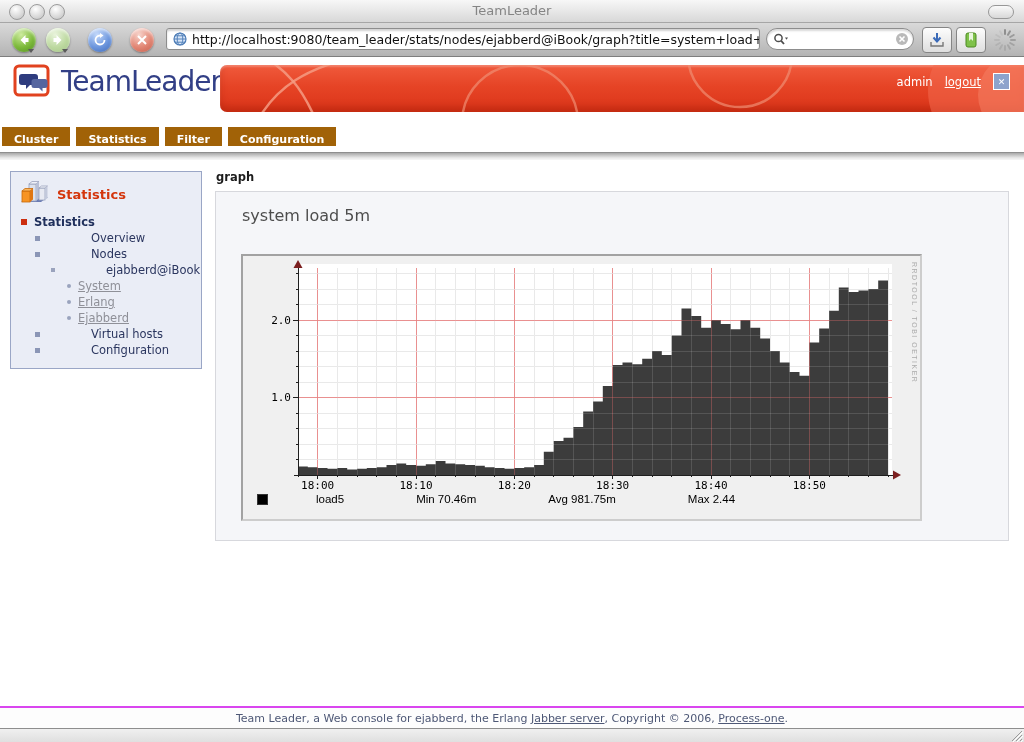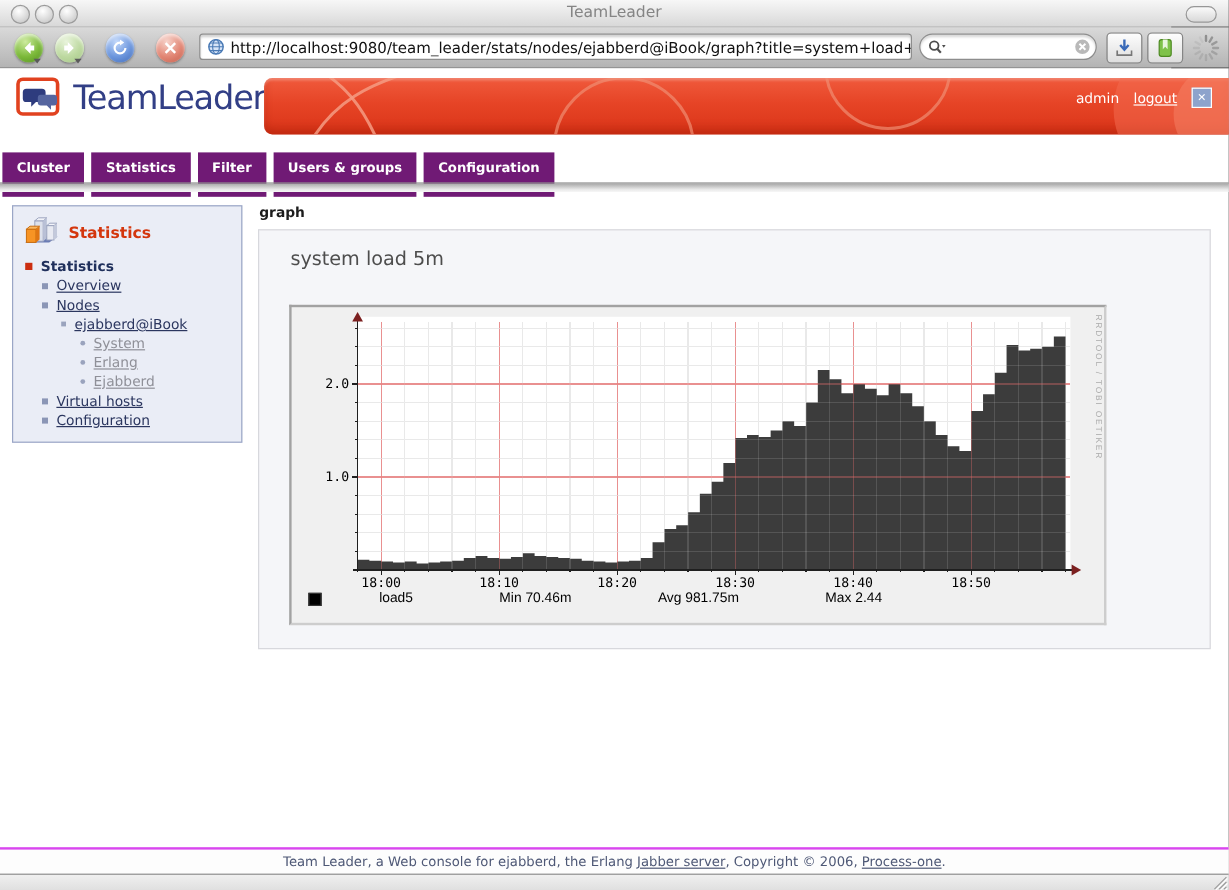"Cluster" .tab { background: #701a75 -> #a16207; padding: 6px 12px 18px -> 6px 12px 0 }
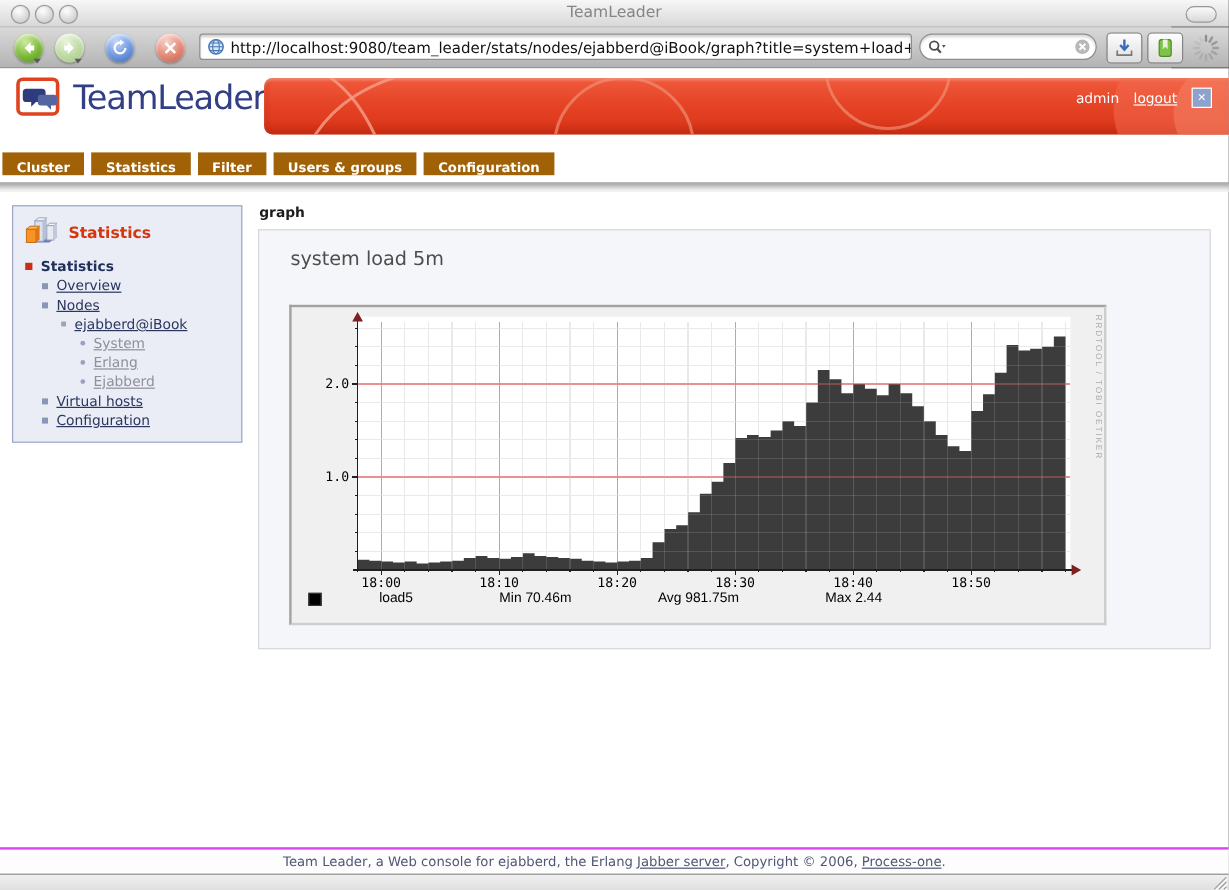"Users & groups" div.tab { html: <div>Users &amp; groups</div> -> none }
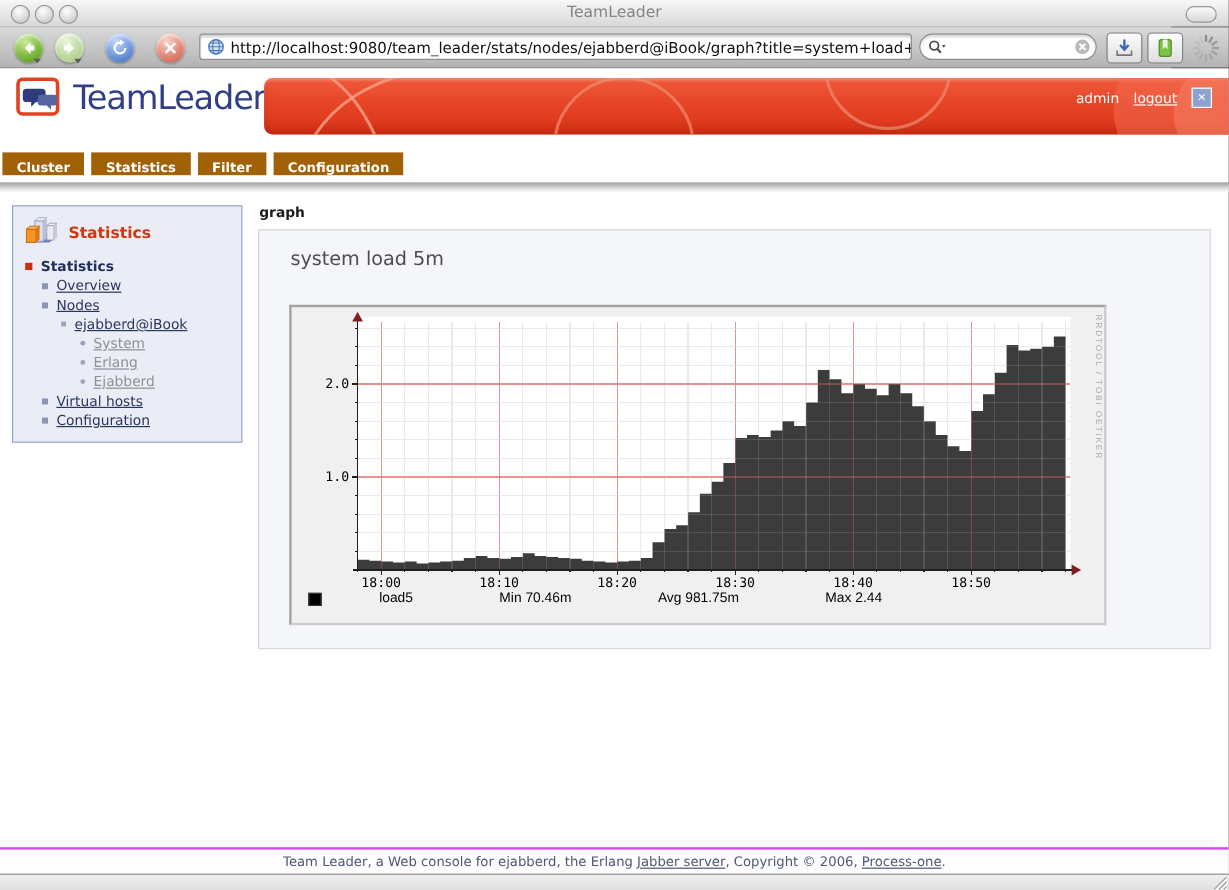"Overview" .tlink { margin-left: none -> 44px; text-decoration: underline -> none }
